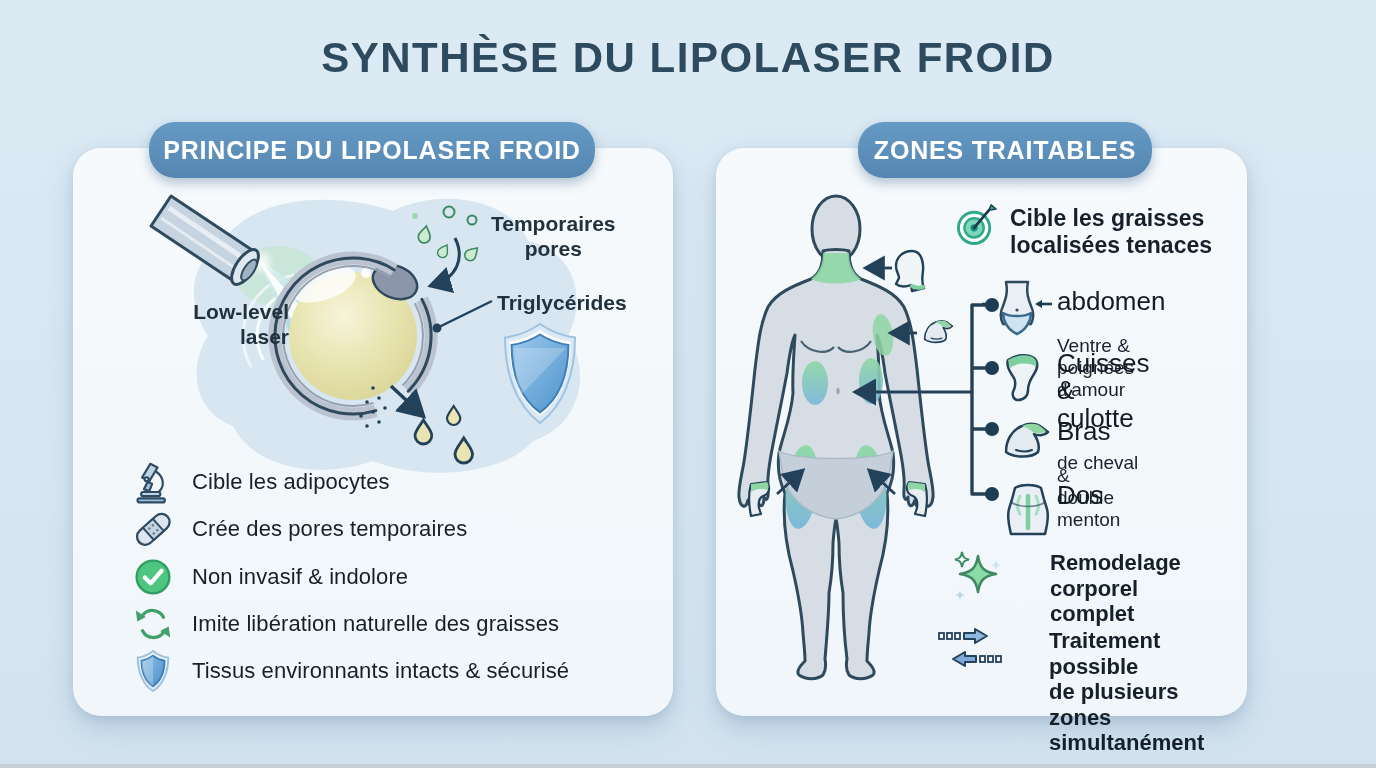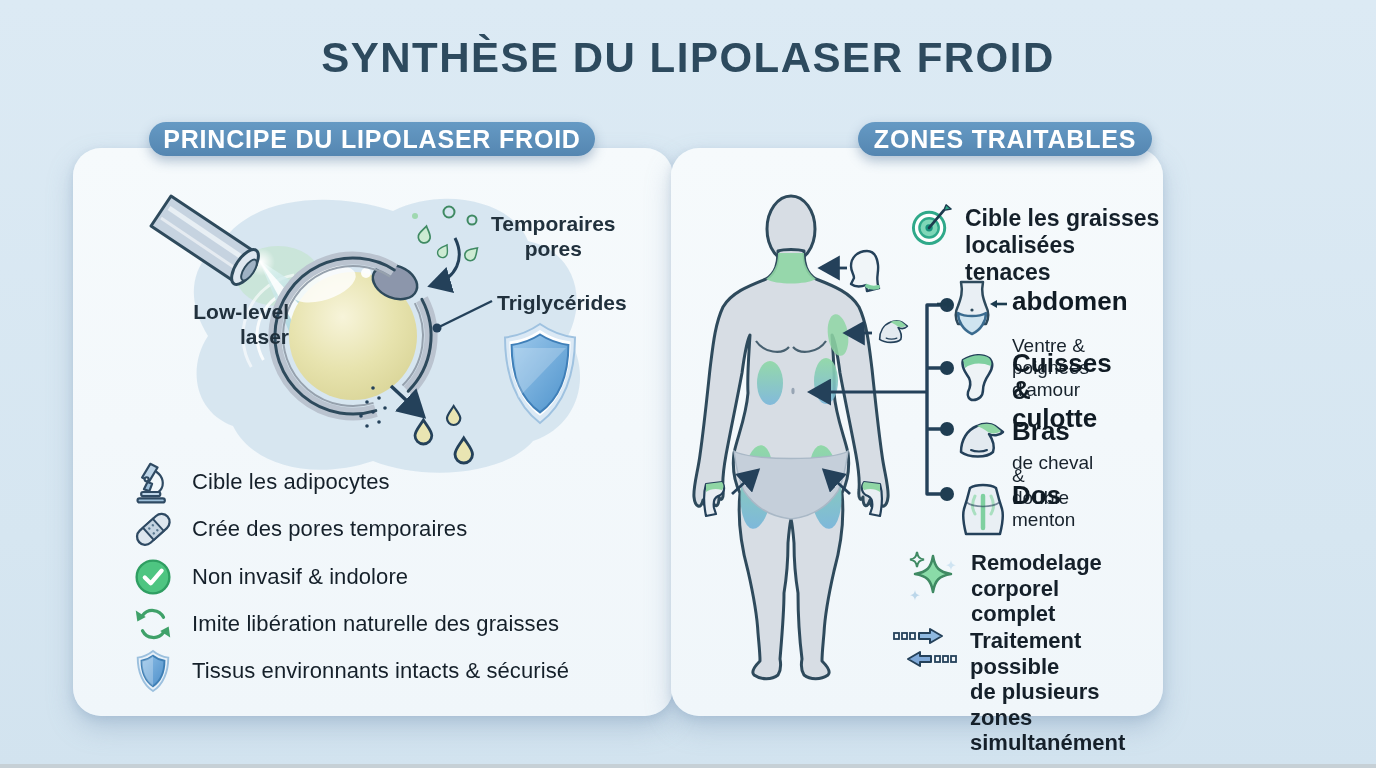"PRINCIPE DU LIPOLASER FROID" .pill { height: 34px -> 56px }
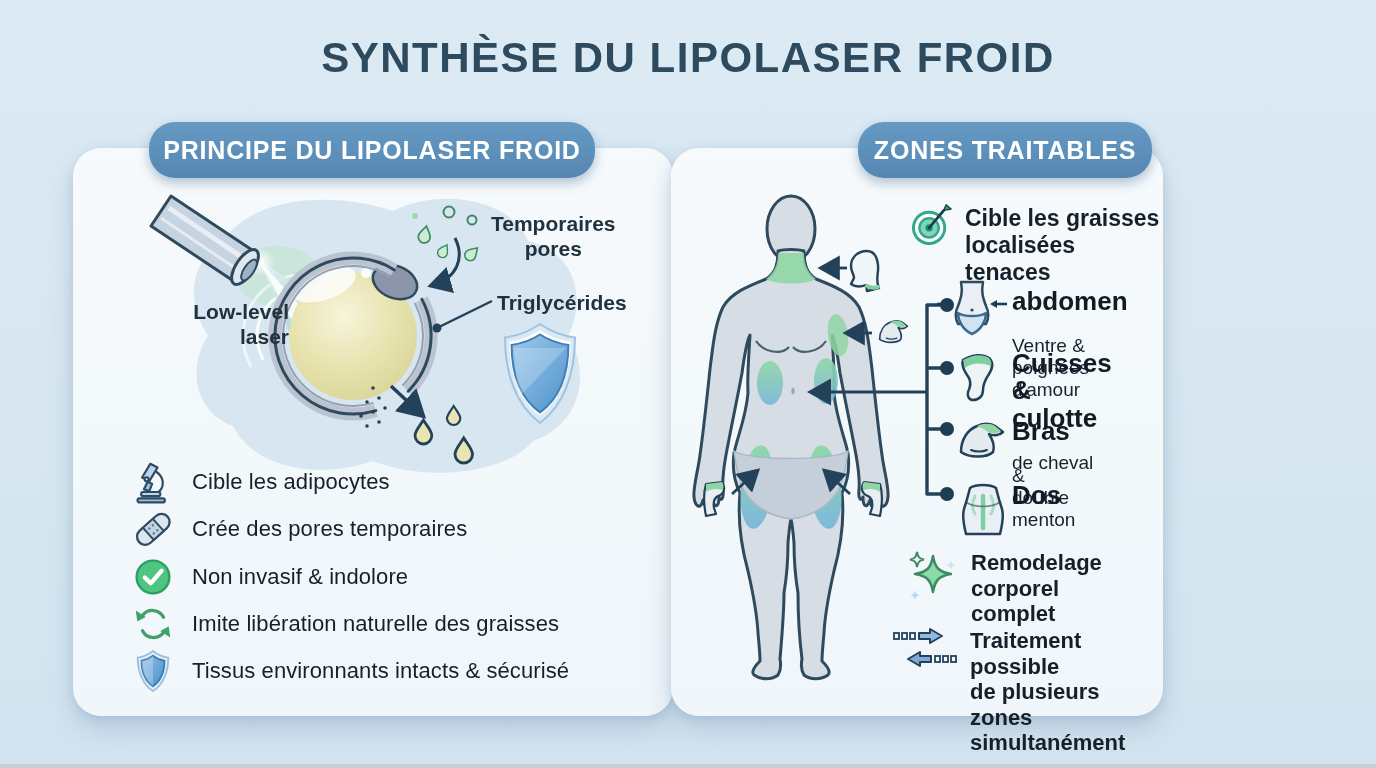"Cible les graisses" .panel-right { left: 671px -> 716px; width: 492px -> 531px }
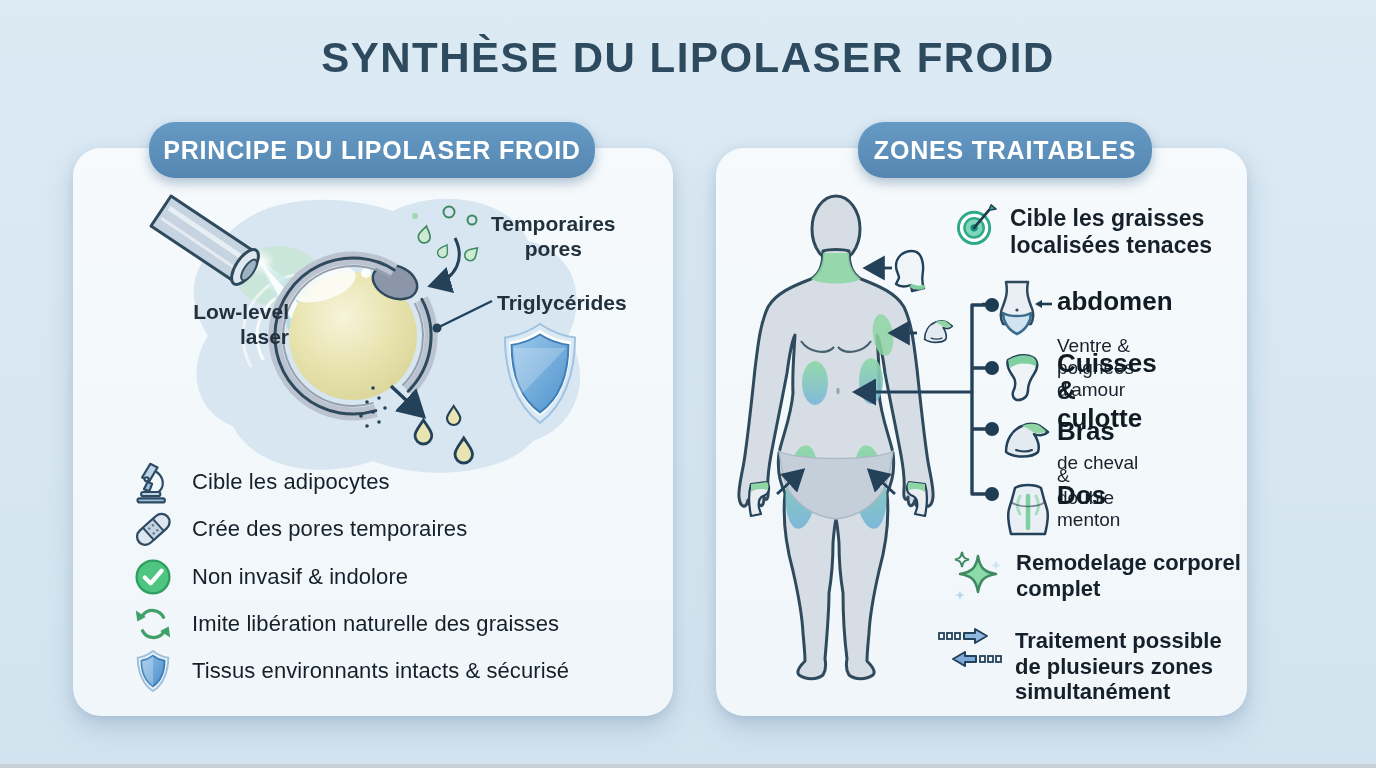"abdomen" .zone-title { font-weight: 700 -> 400 }
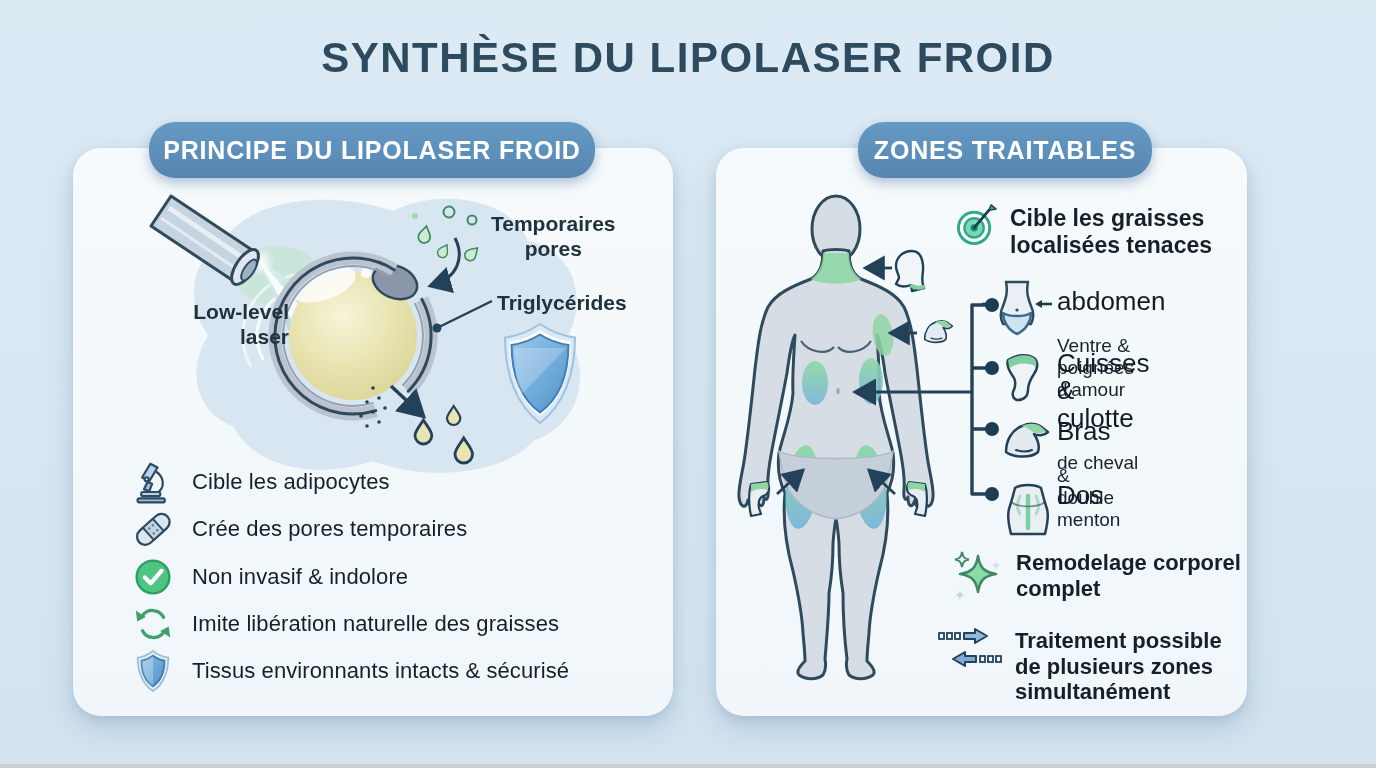"Remodelage corporel" .extra-text { margin-left: none -> 34px }
